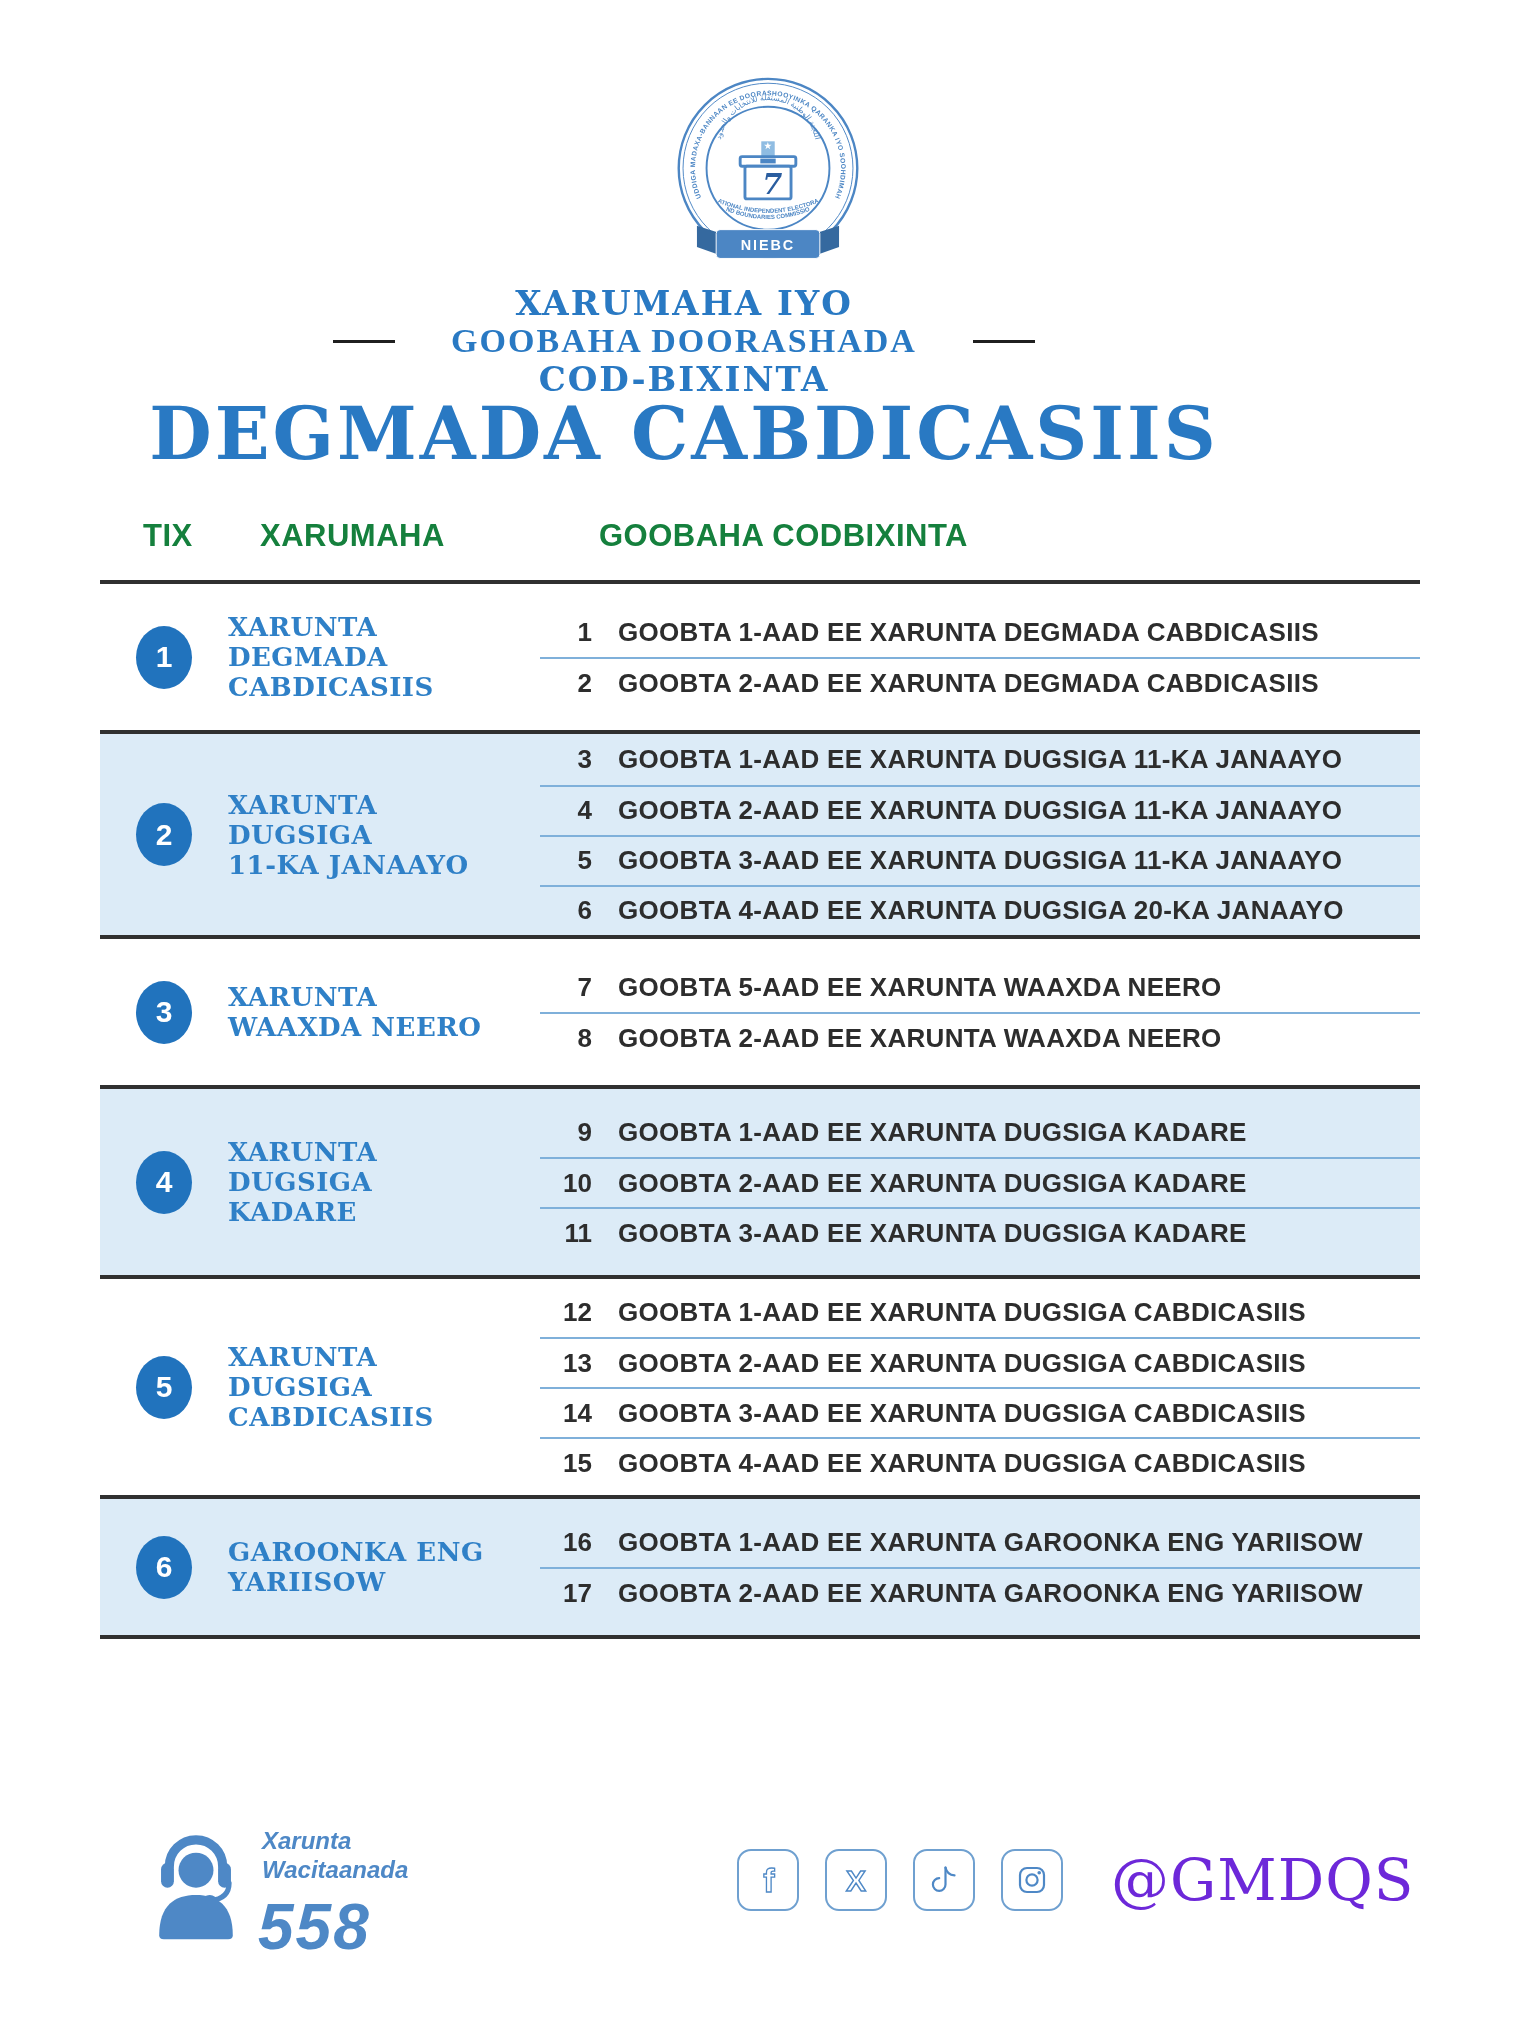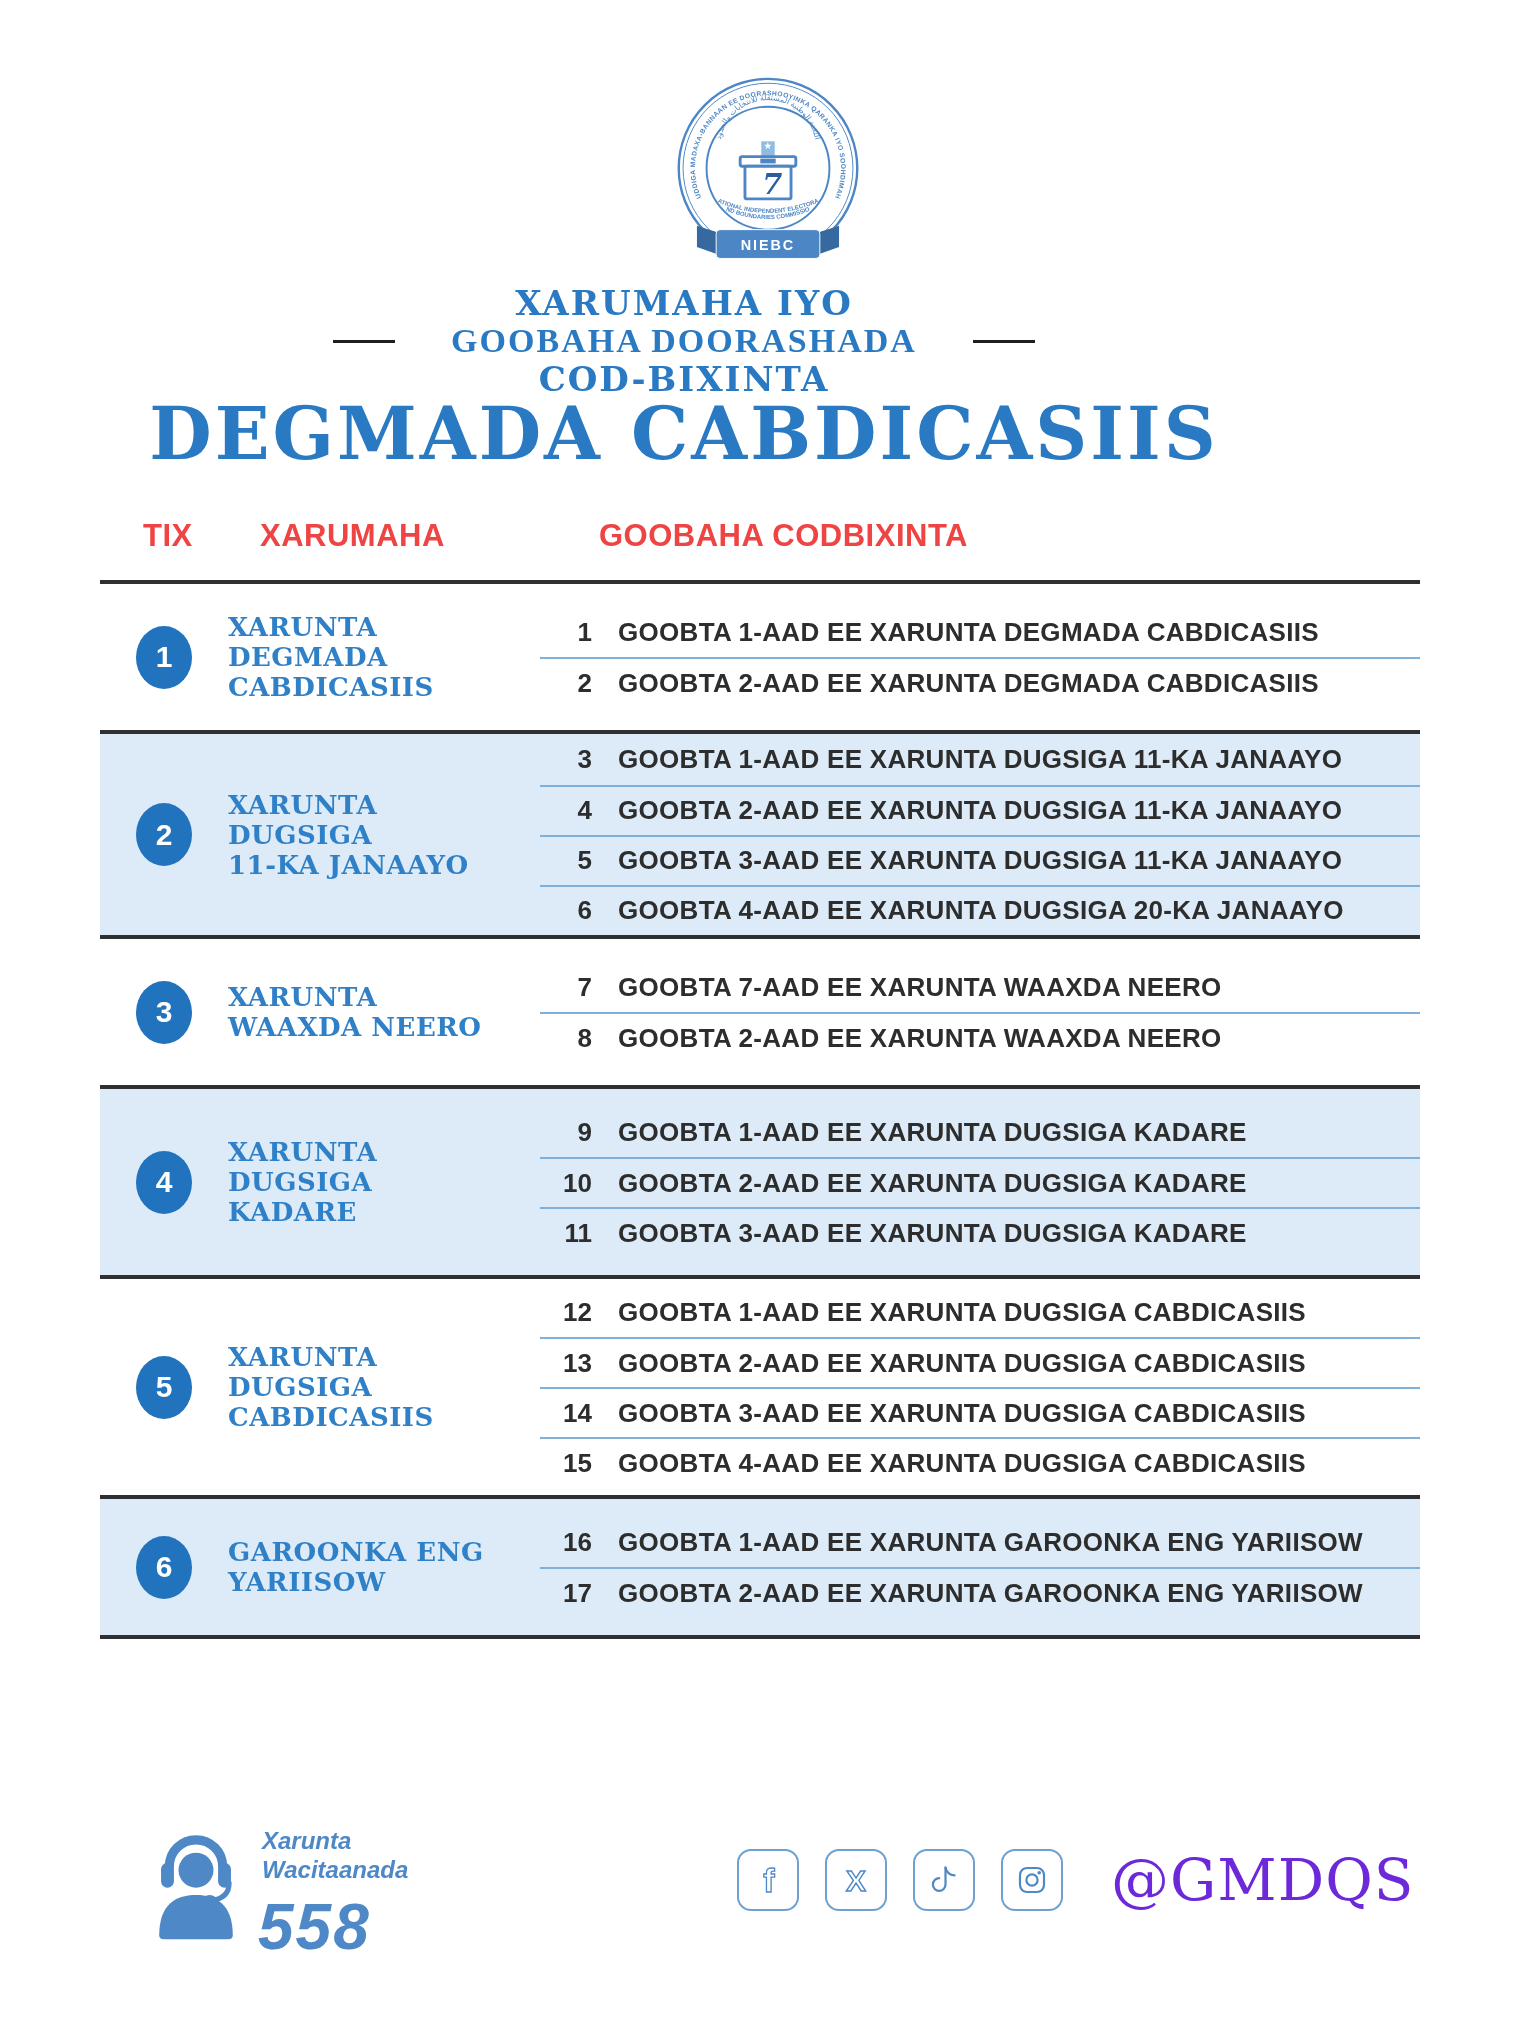"TIX" .thead { color: #ef4444 -> #15803d }
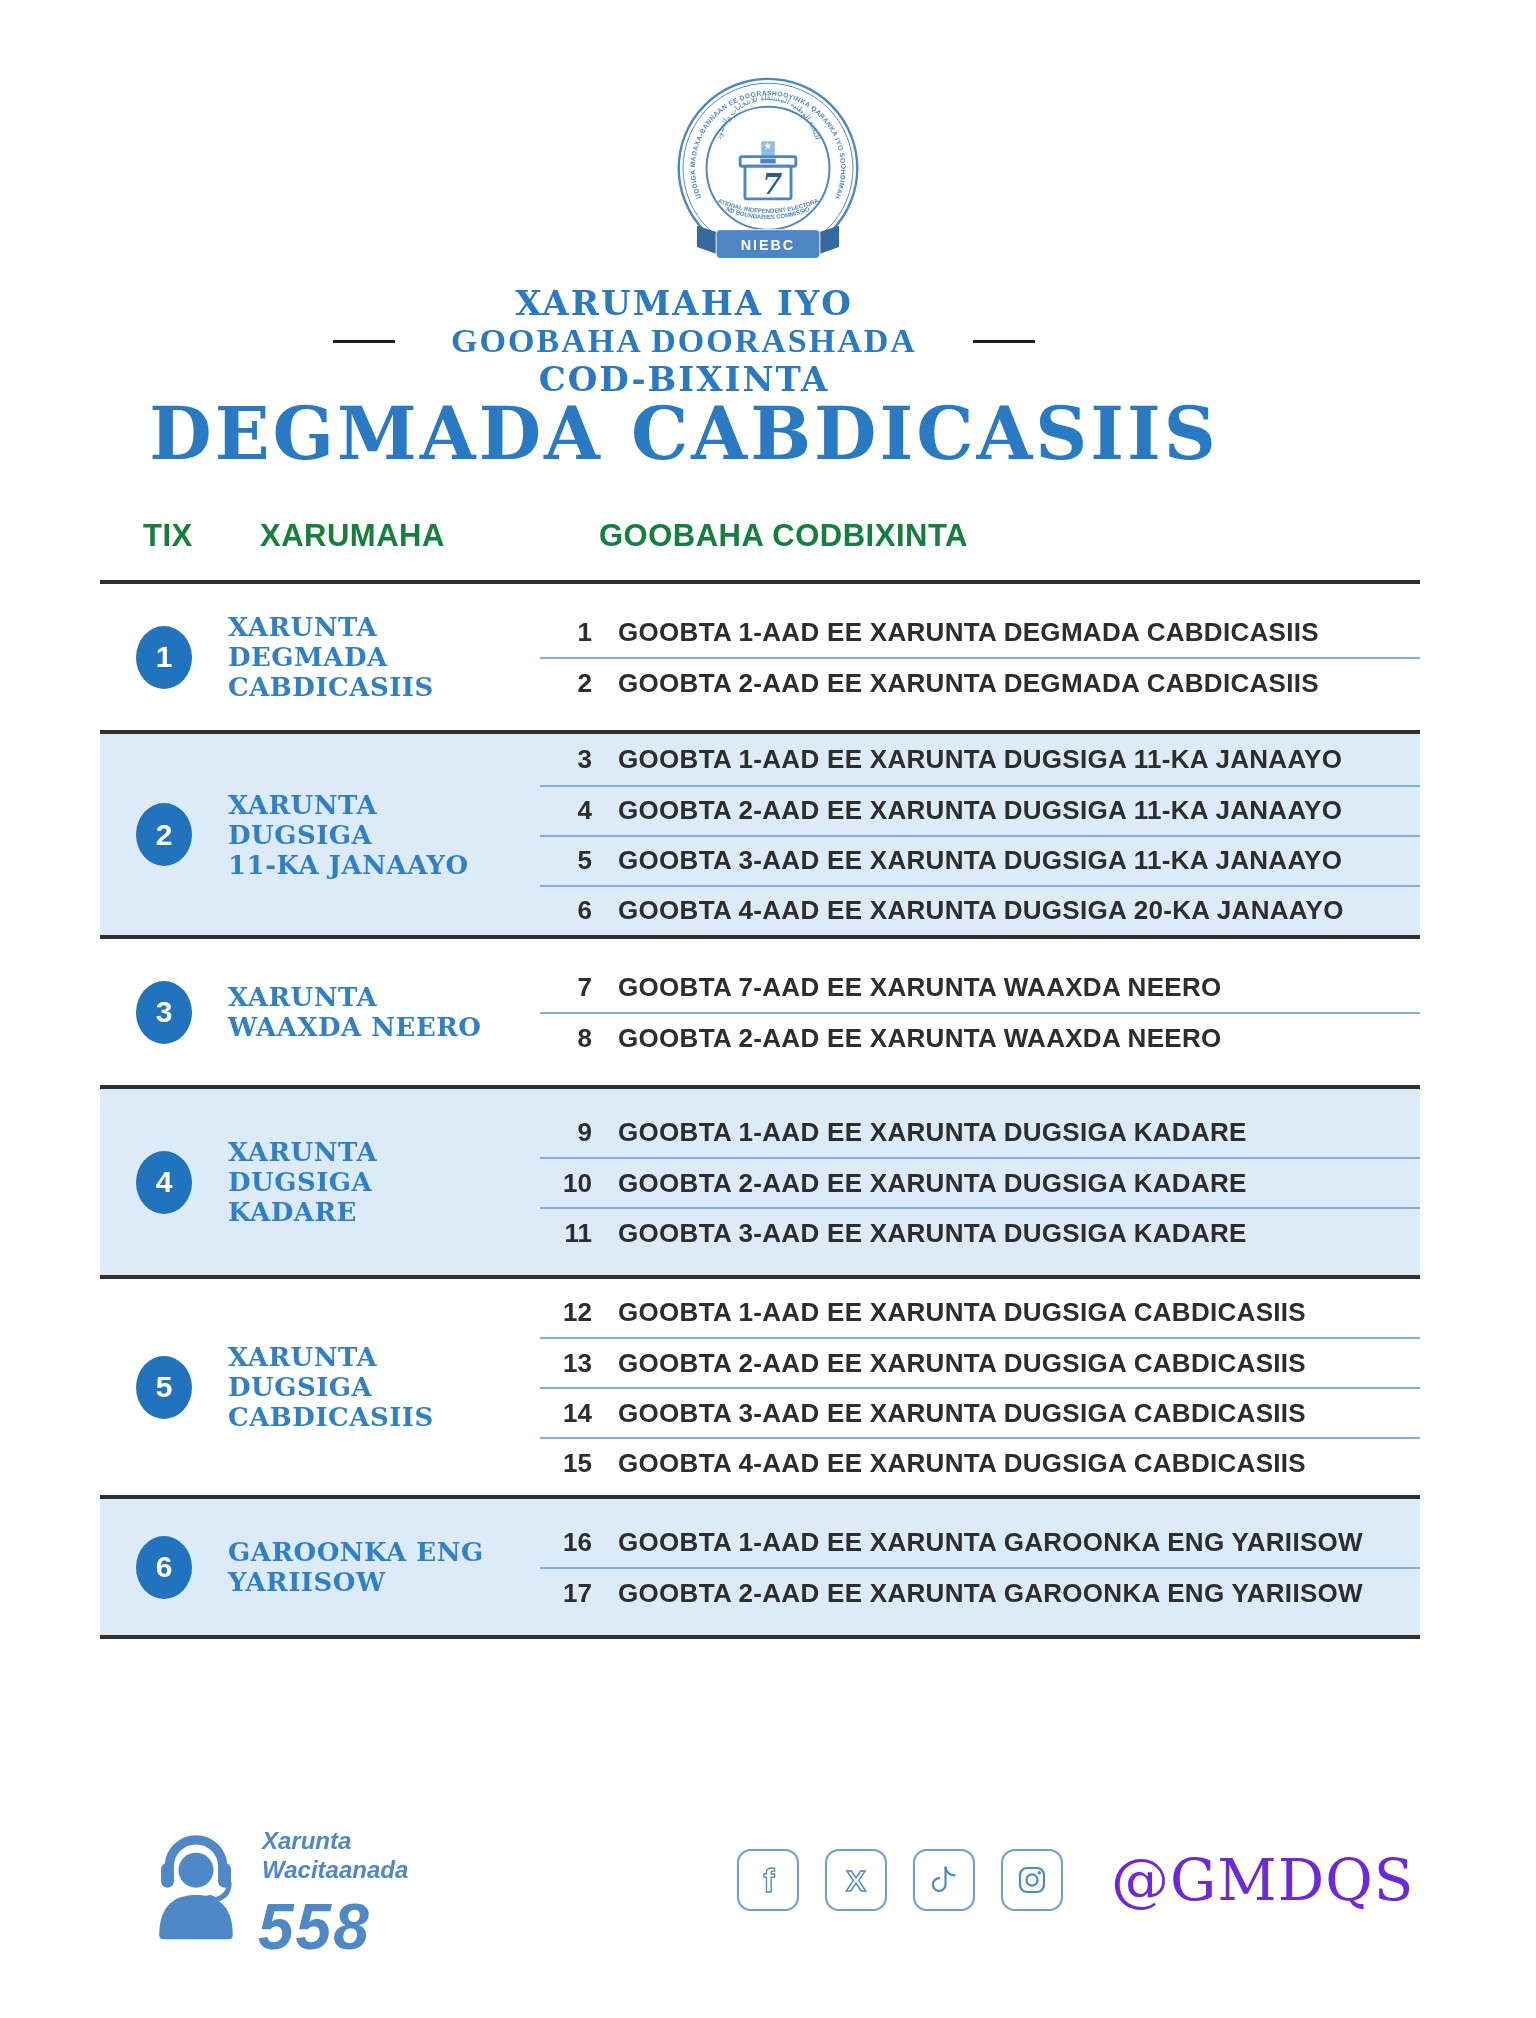"GOOBTA 7-AAD EE XARUNTA WAAXDA" span.station-label { text: 7-AAD -> 5-AAD }
